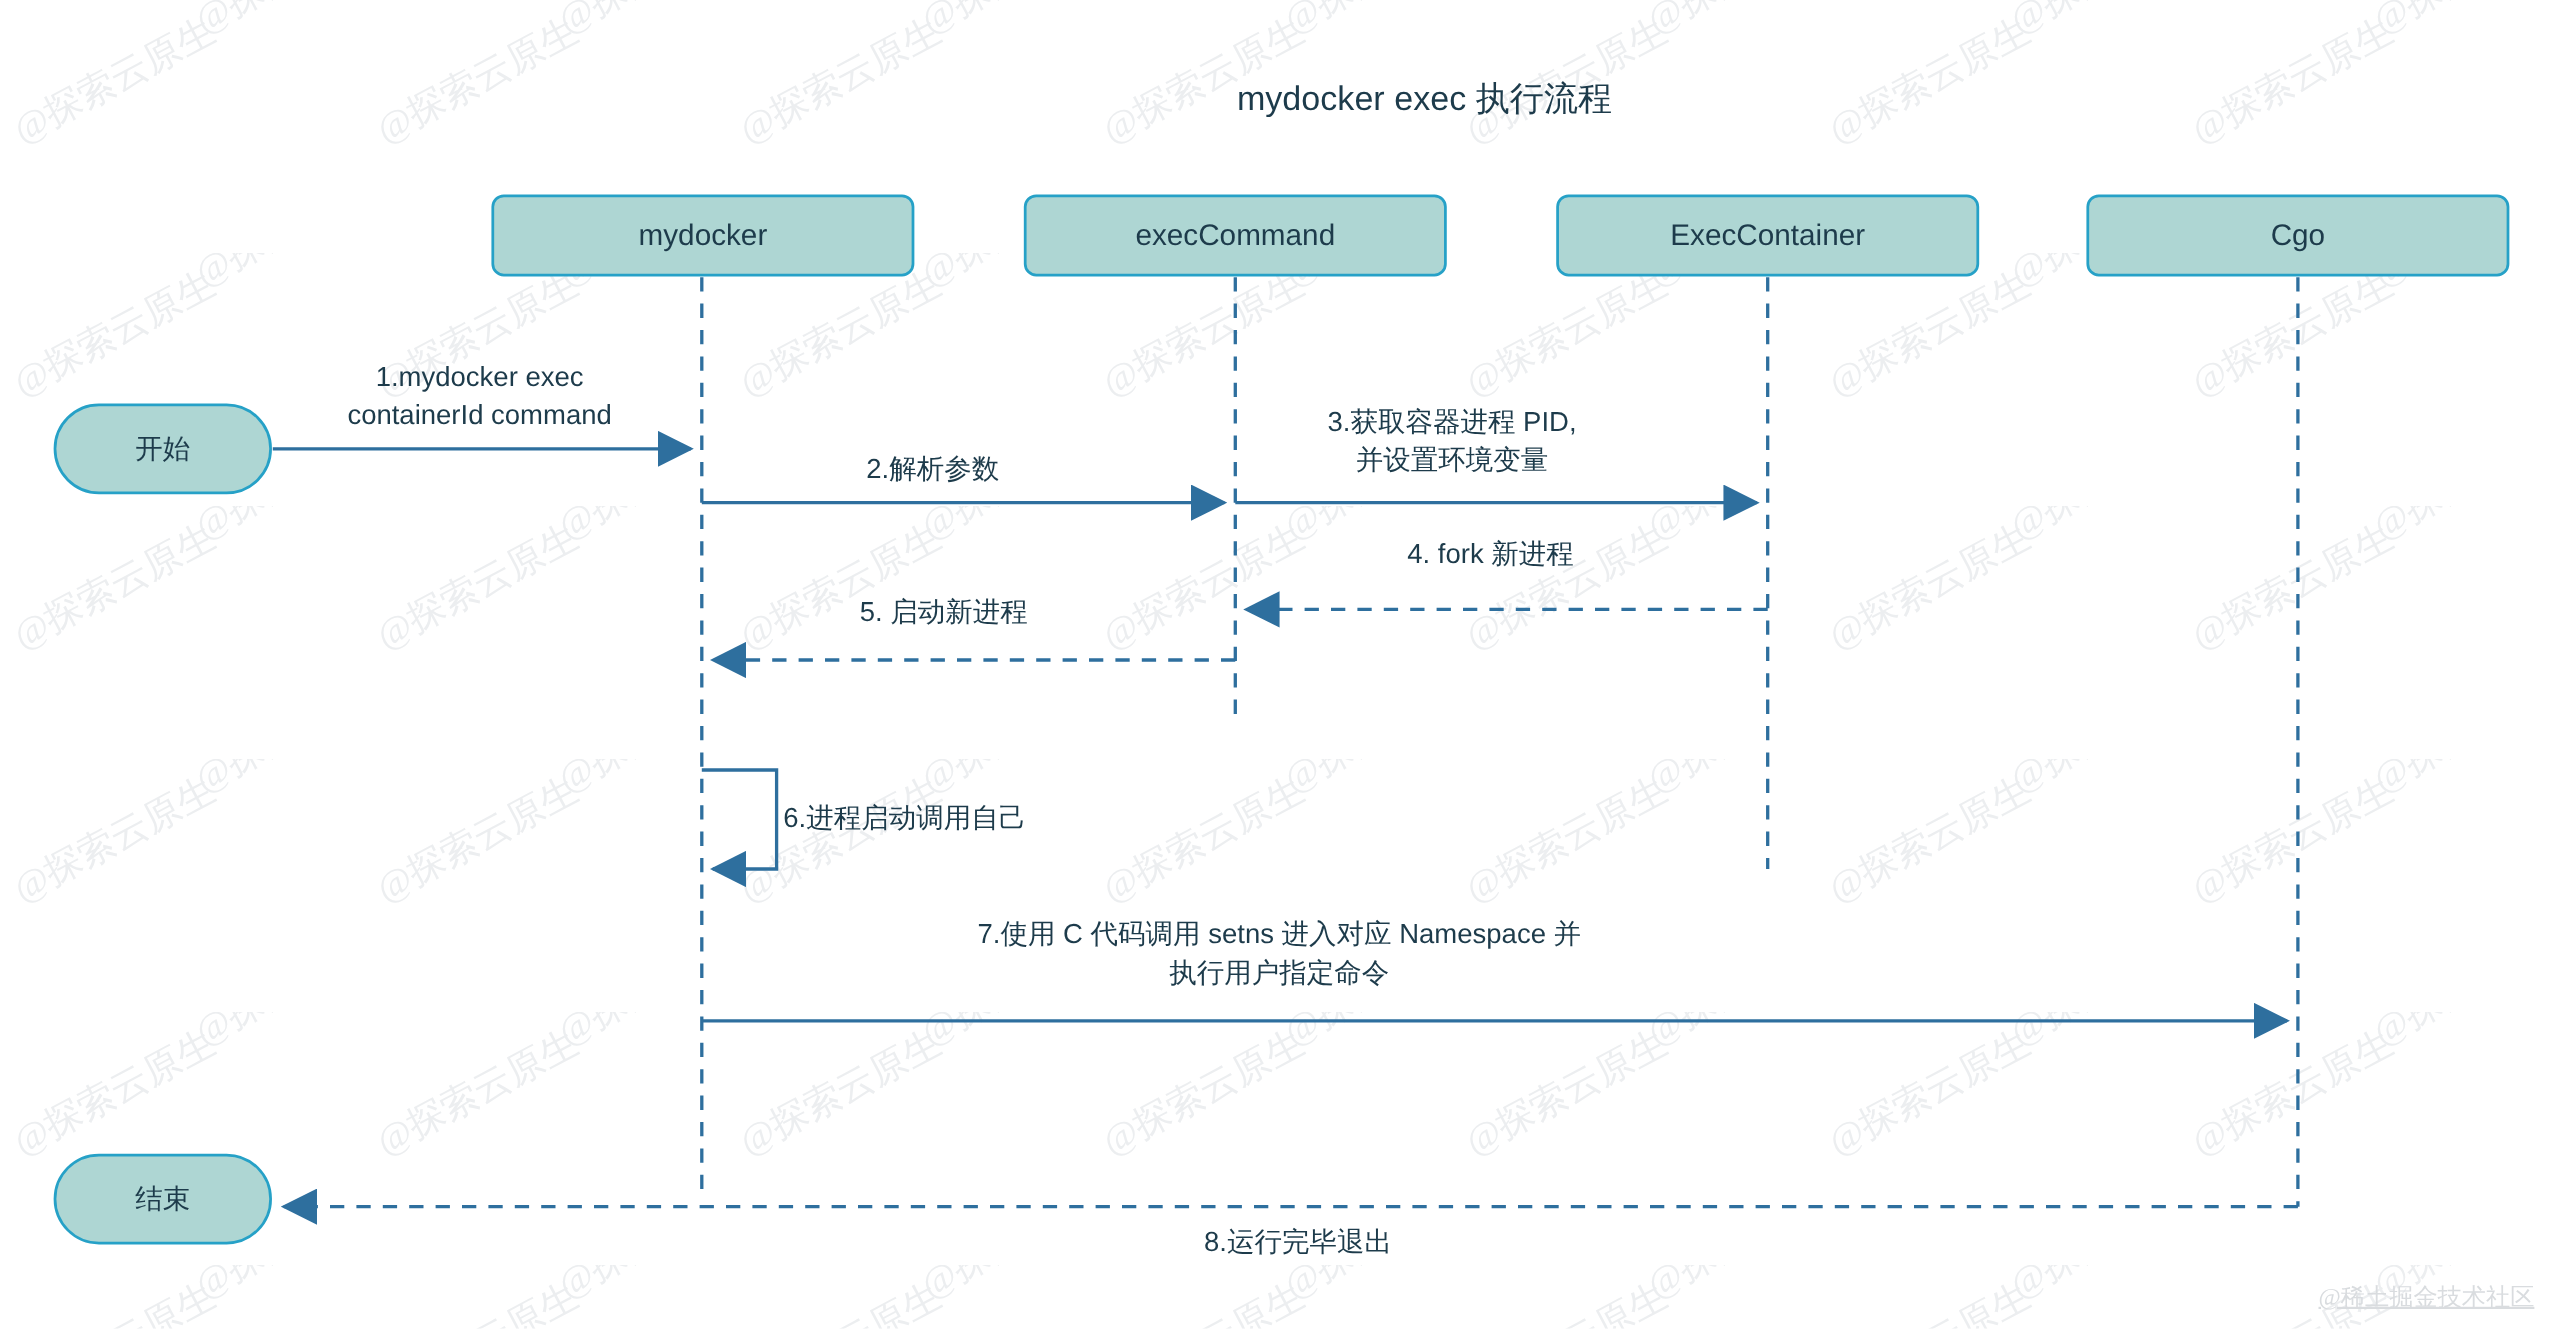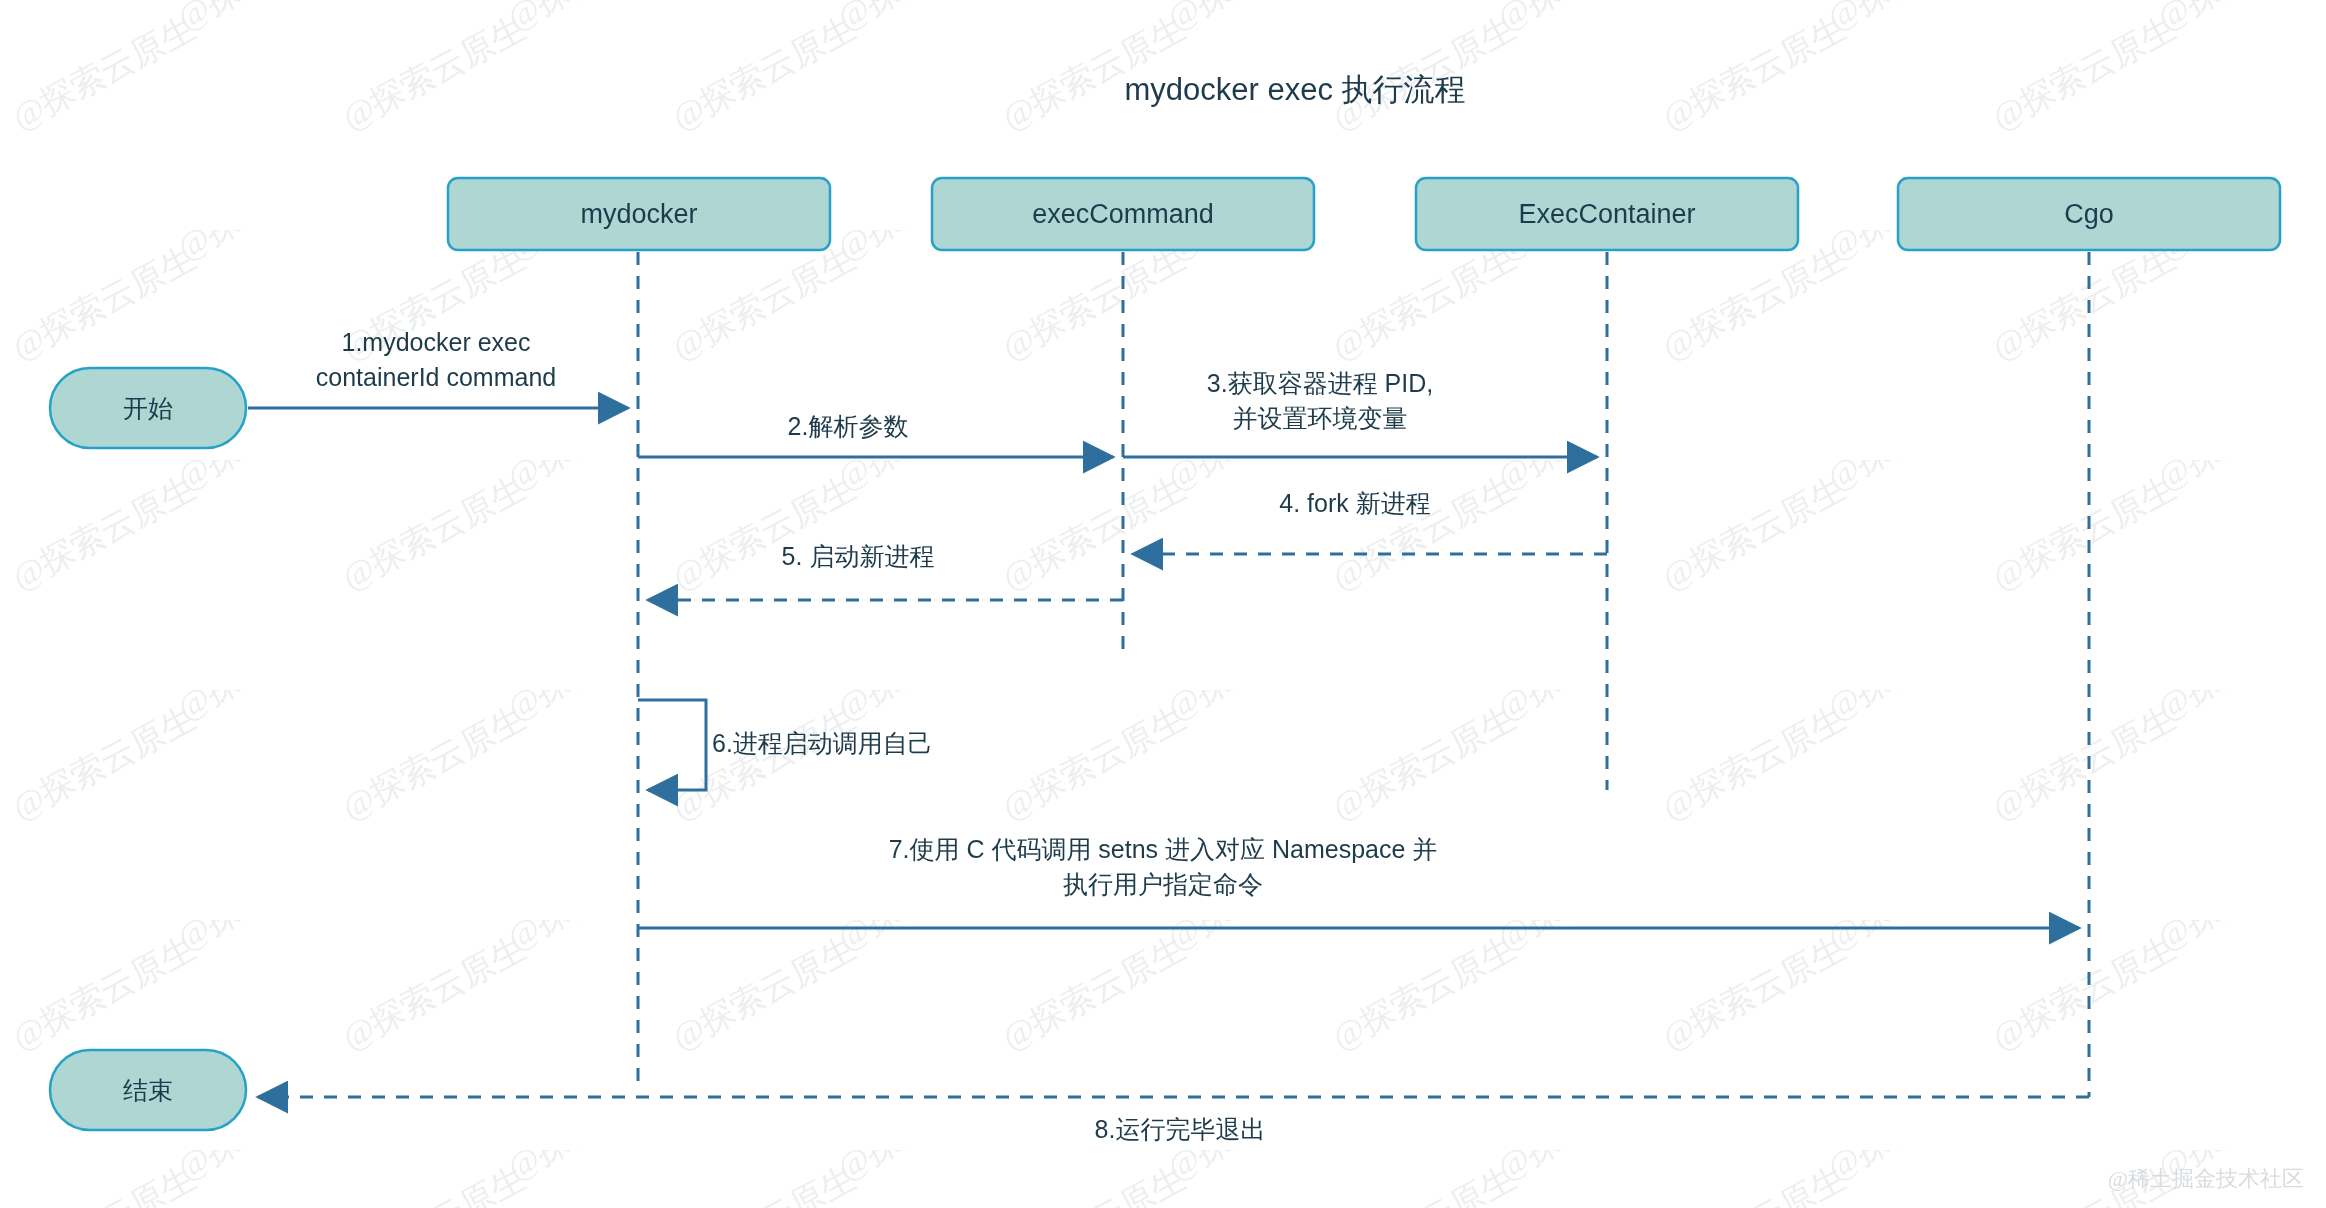"@稀土掘金技术社区" .footer-text { text-decoration: none -> underline }
